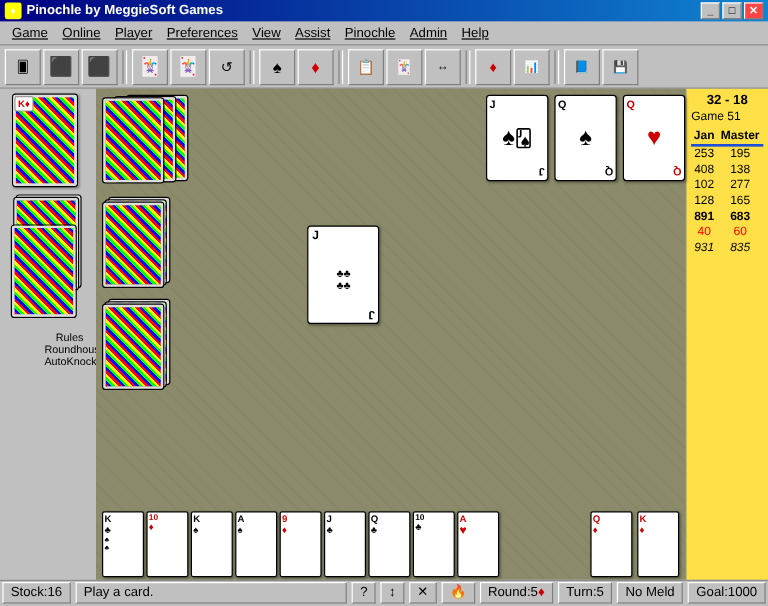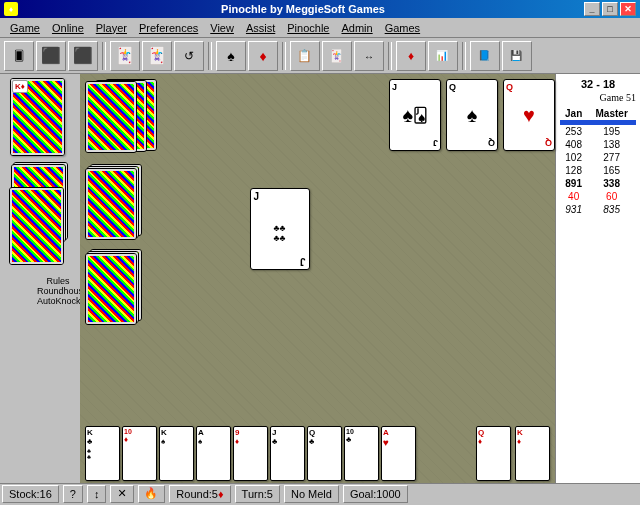"Pinochle by MeggieSoft Games" .title-bar-title { text-align: center -> none }
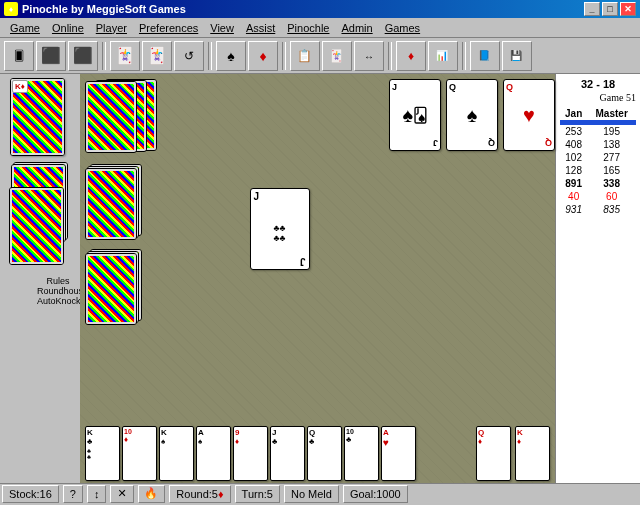"Games" div.menu-item { text: Games -> Help }
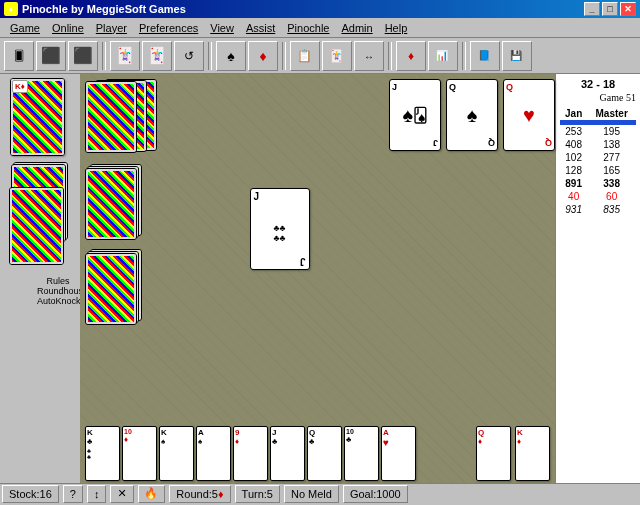"32 - 18" .score-panel { background: #ffffff -> #fde047; width: 85px -> 69px }
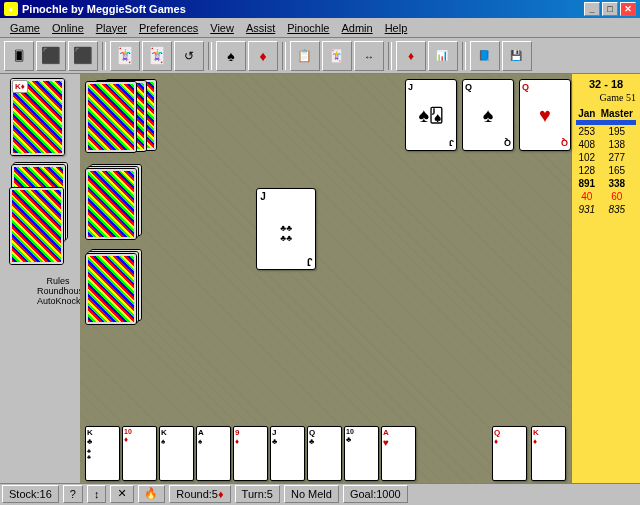"Game 51" .score-game { font-family: Liberation Serif, serif -> none; text-align: right -> left }
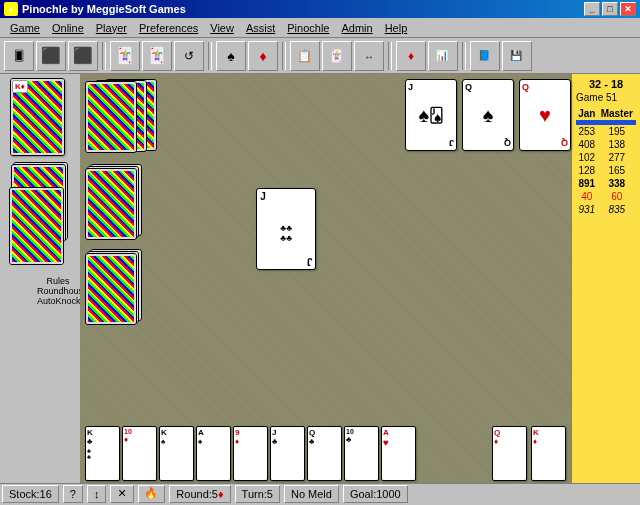"Jan" .score-table th { border-bottom: 5px solid #1d4ed8 -> 2px solid #1d4ed8 }
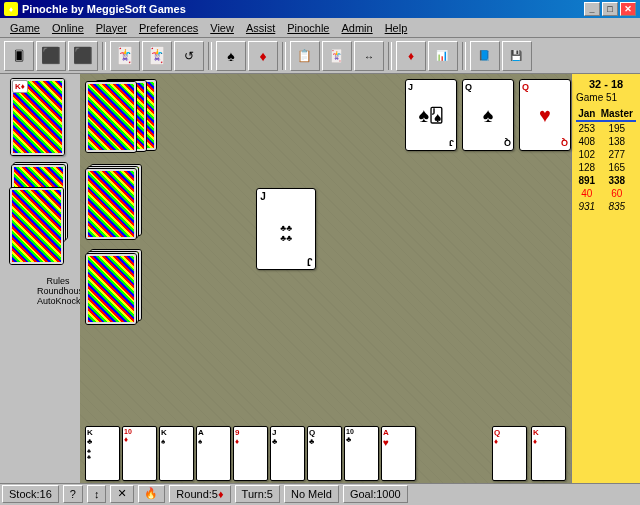"338" td { text: 338 -> 683 }
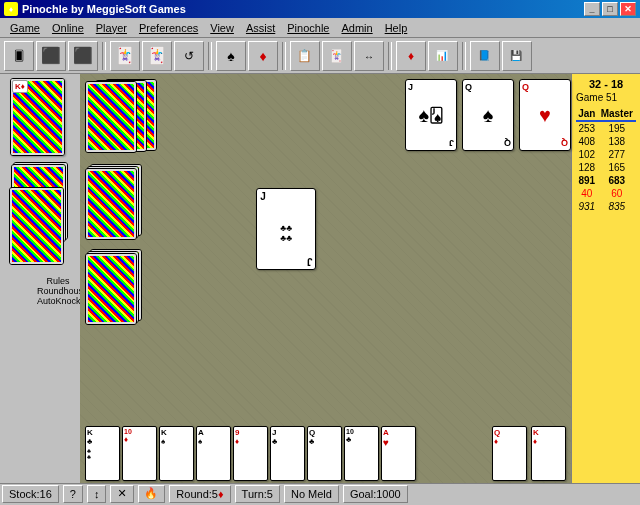"Play a card." div.status-section { html: none -> <div>Play a card.</div> }
